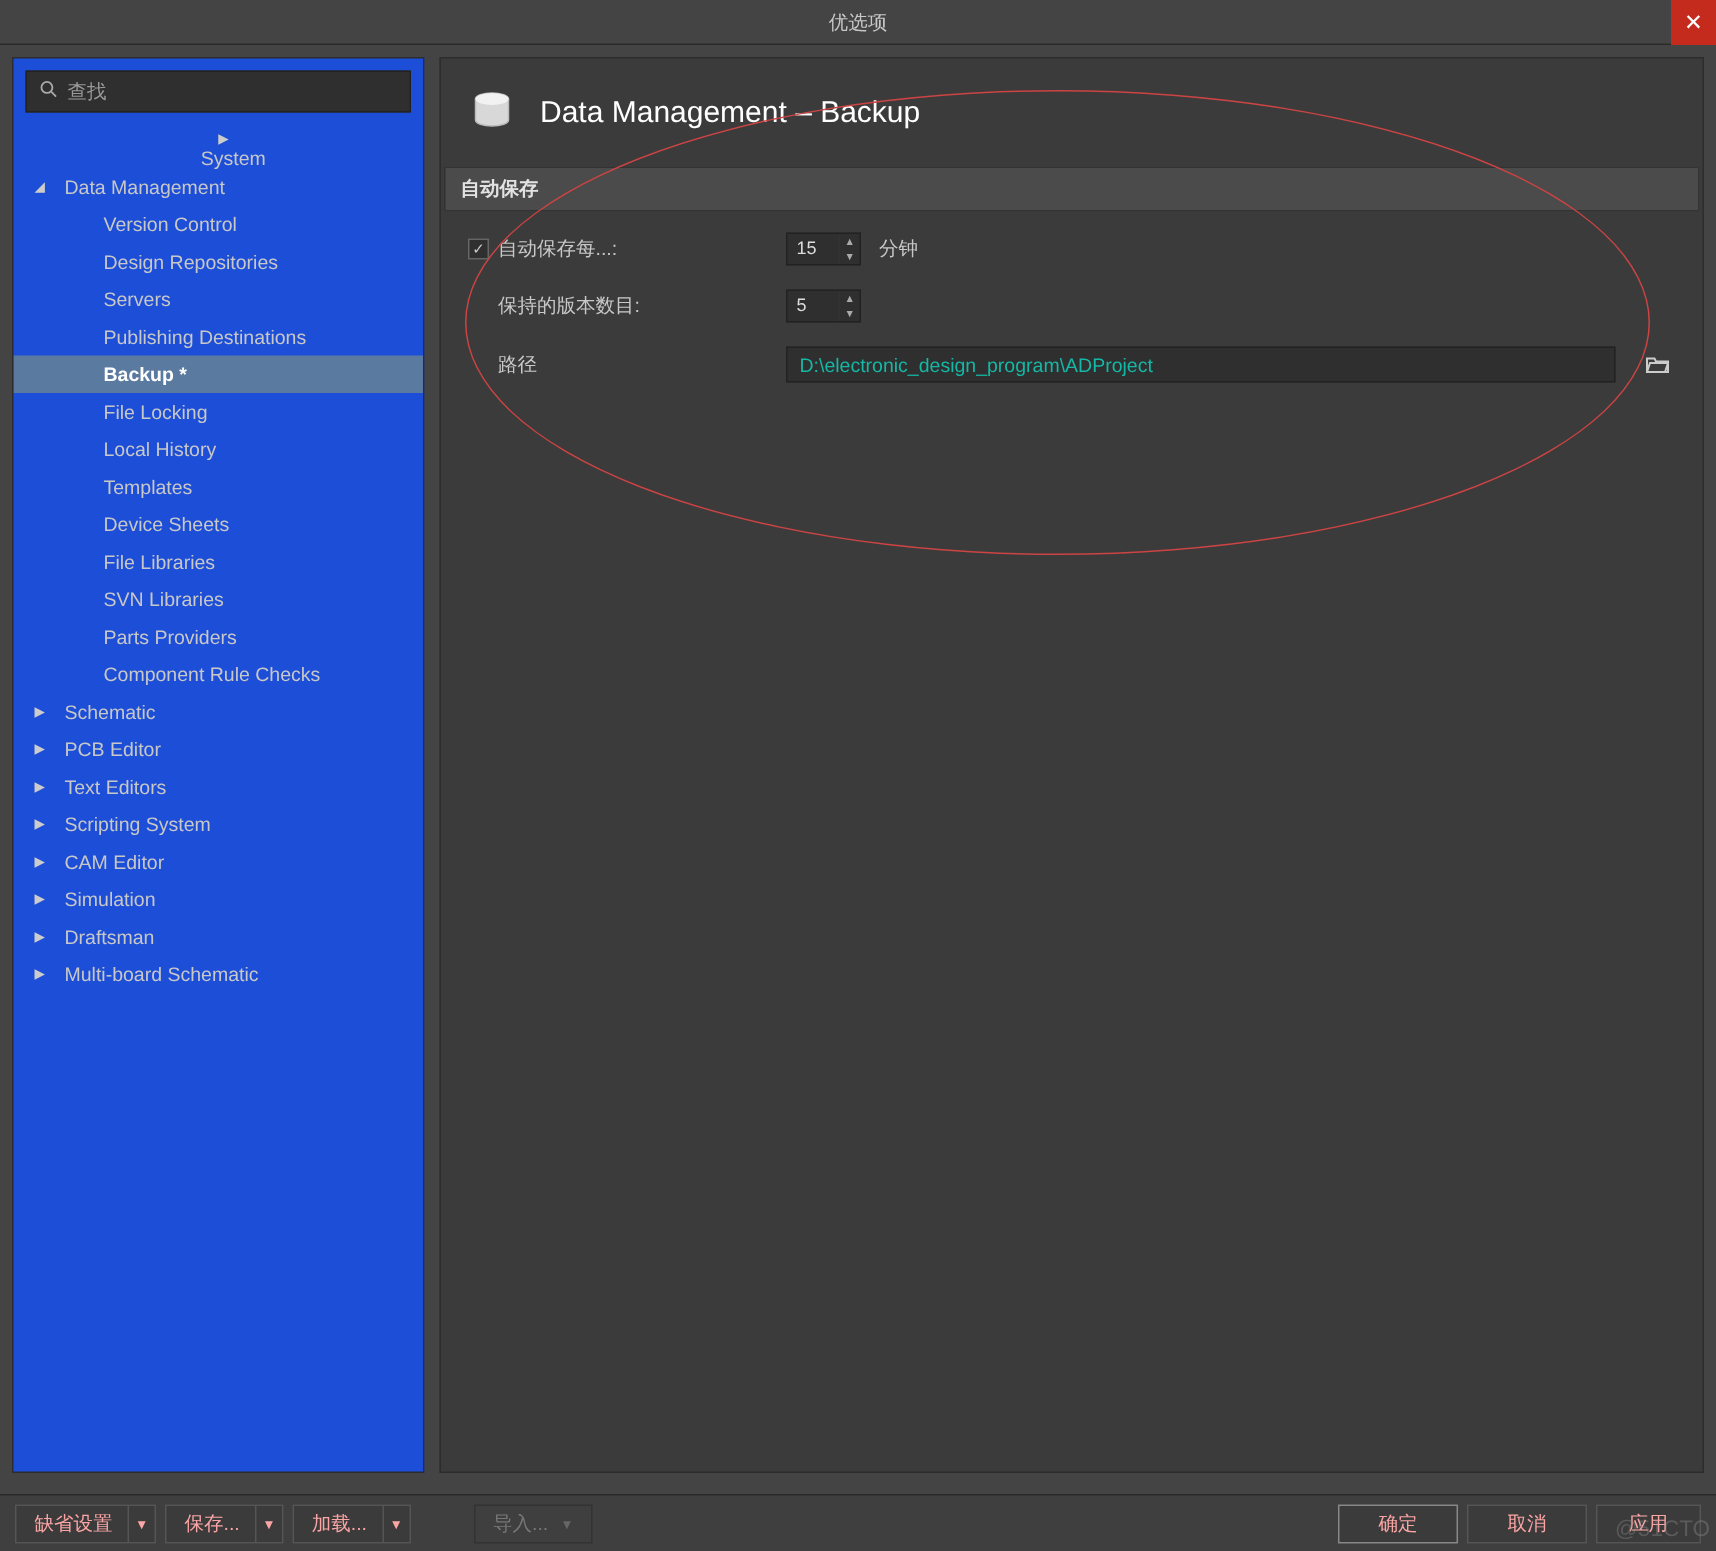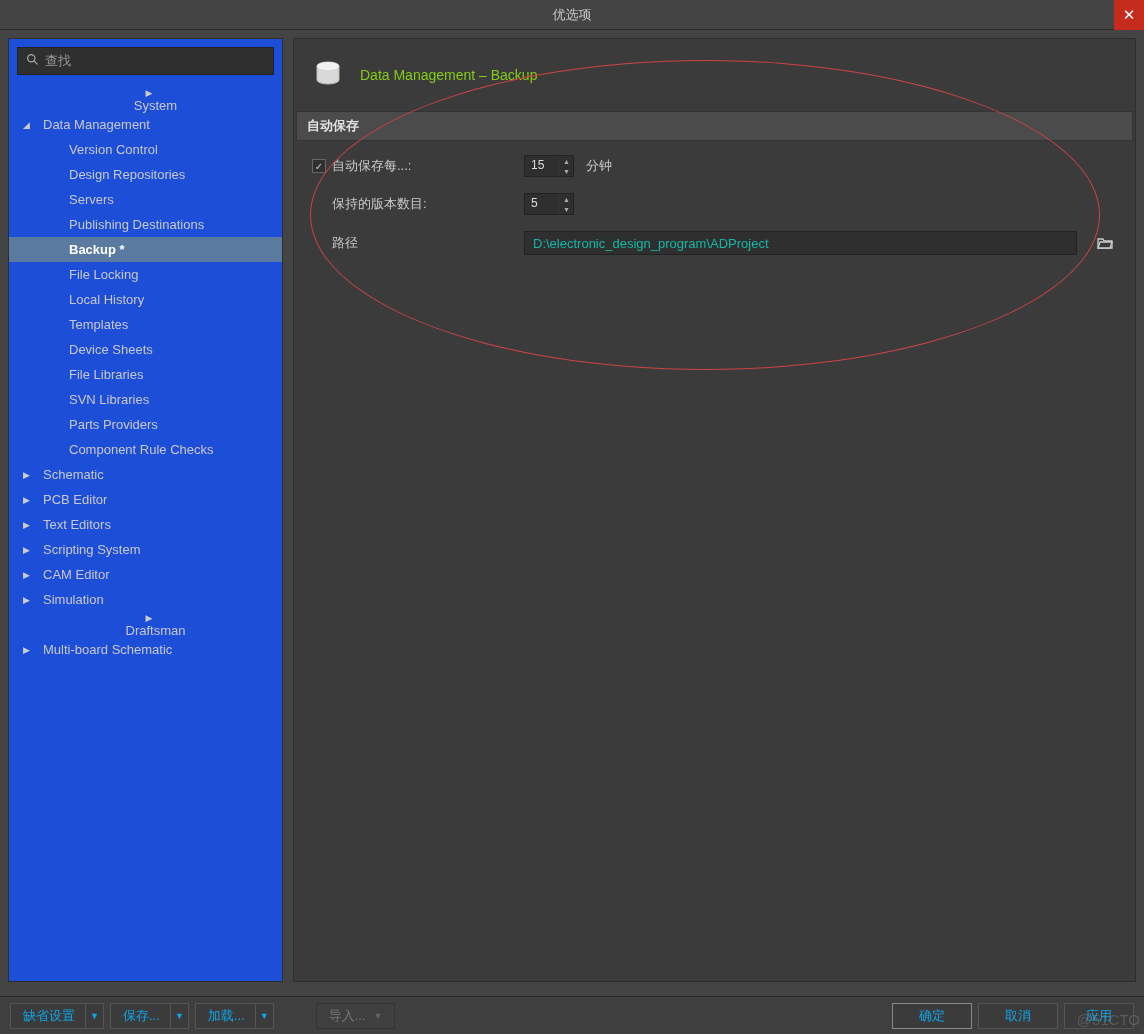"Data Management – Backup" .content-title { color: #84cc16 -> #ffffff; font-size: 14px -> 20px }
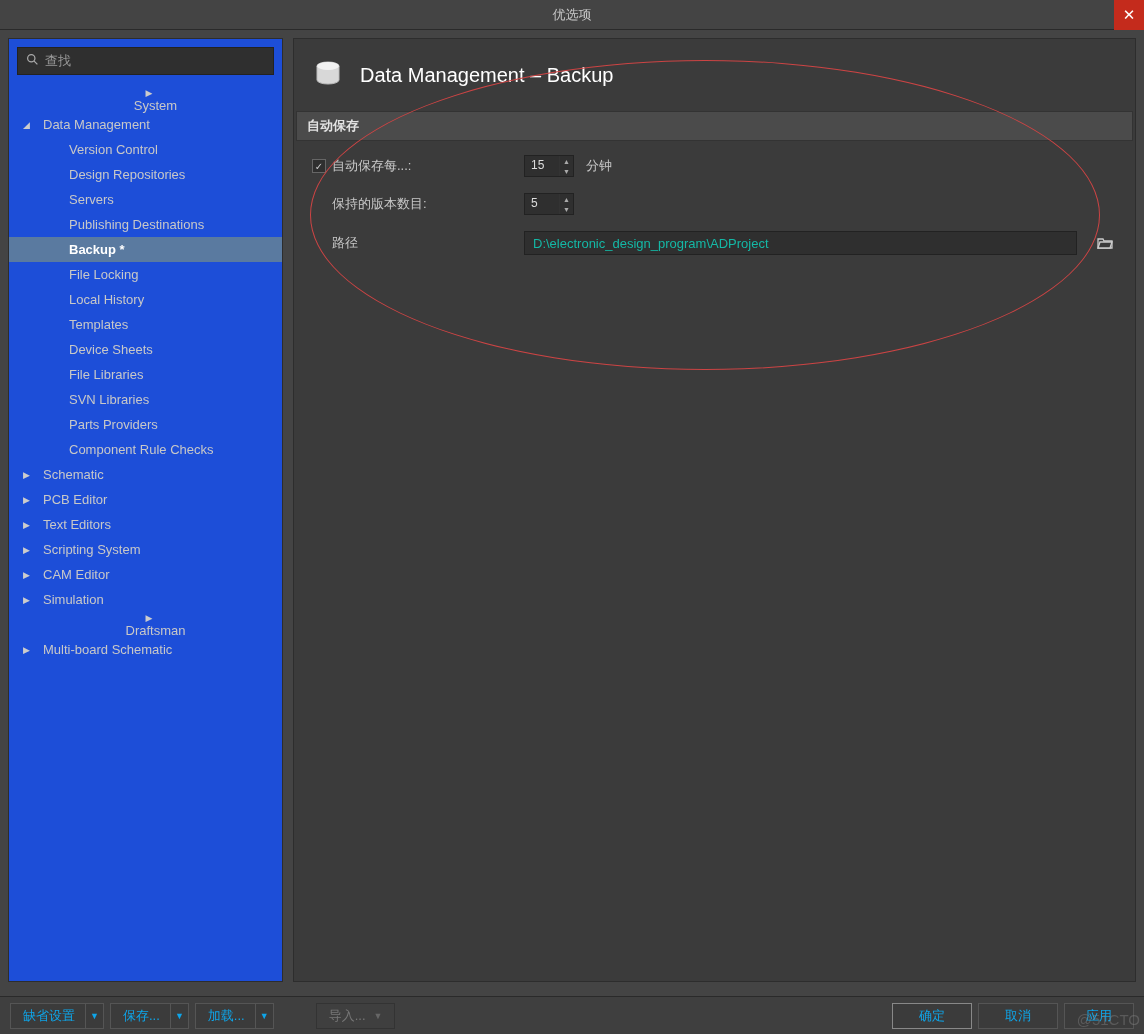"Draftsman" div.tree-item { flex-direction: column -> none }
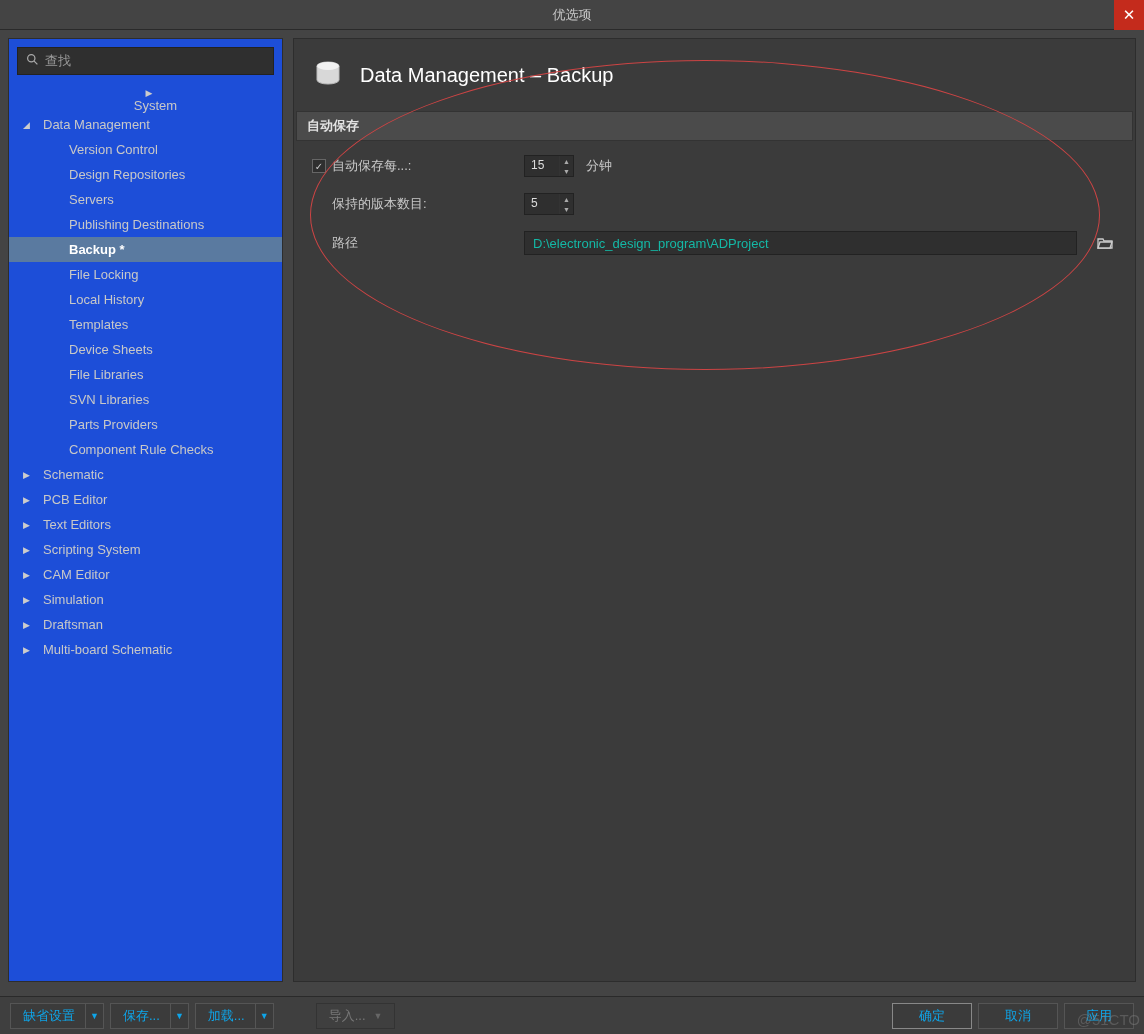"缺省设置" .btn { color: #0ea5e9 -> #fca5a5 }
